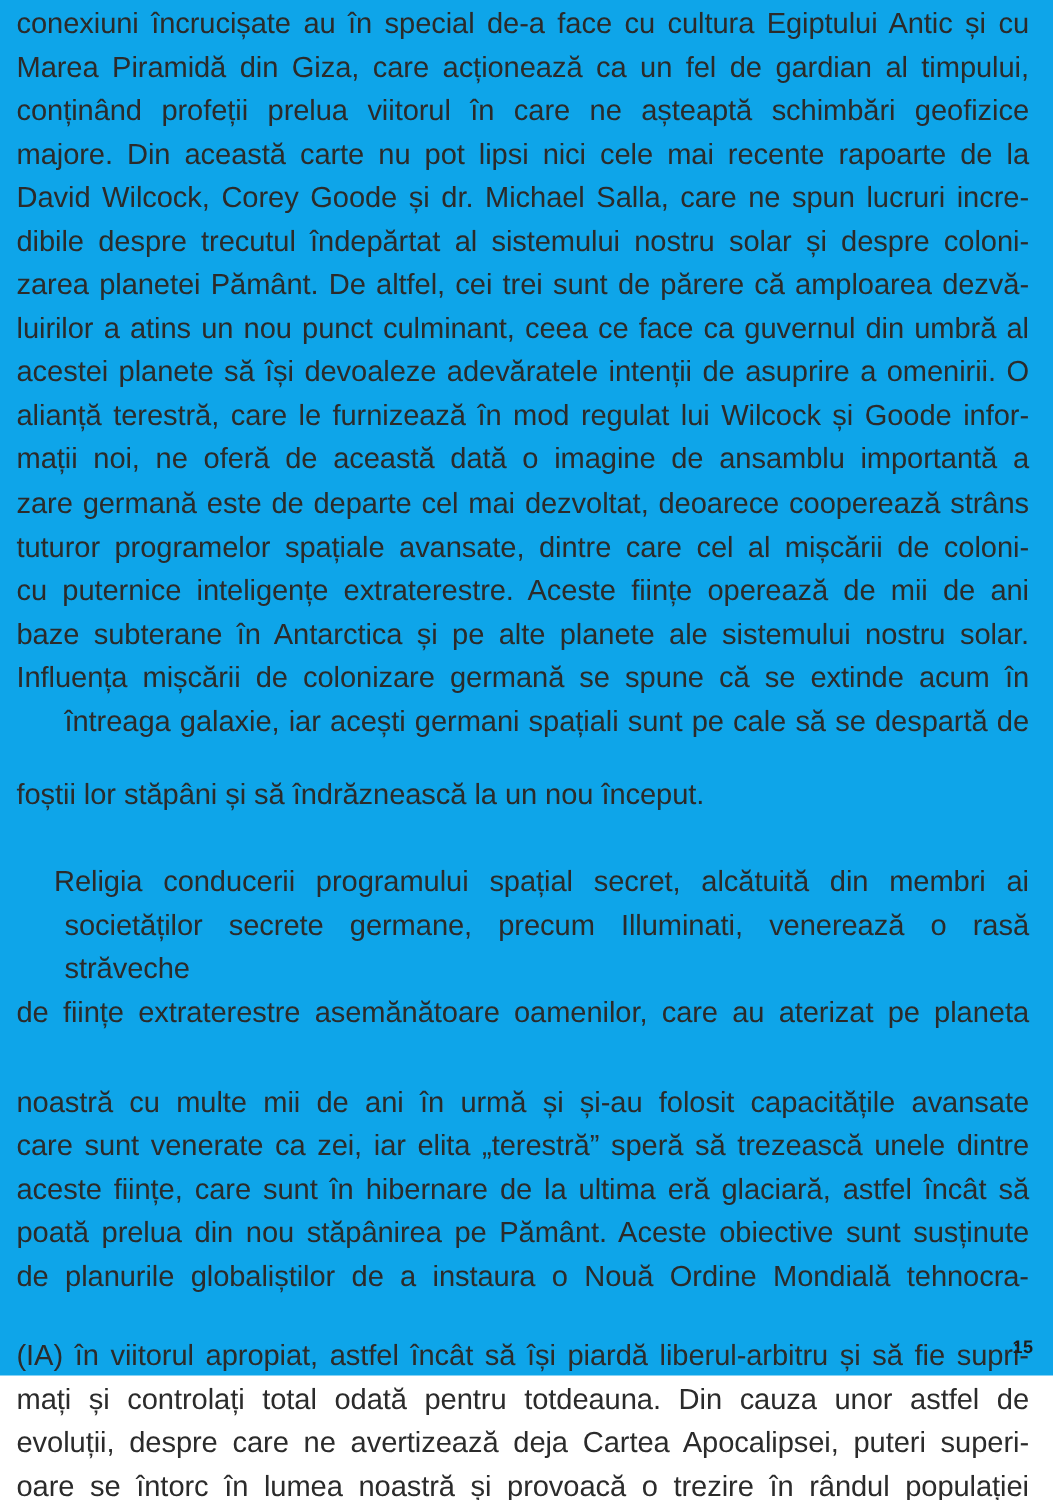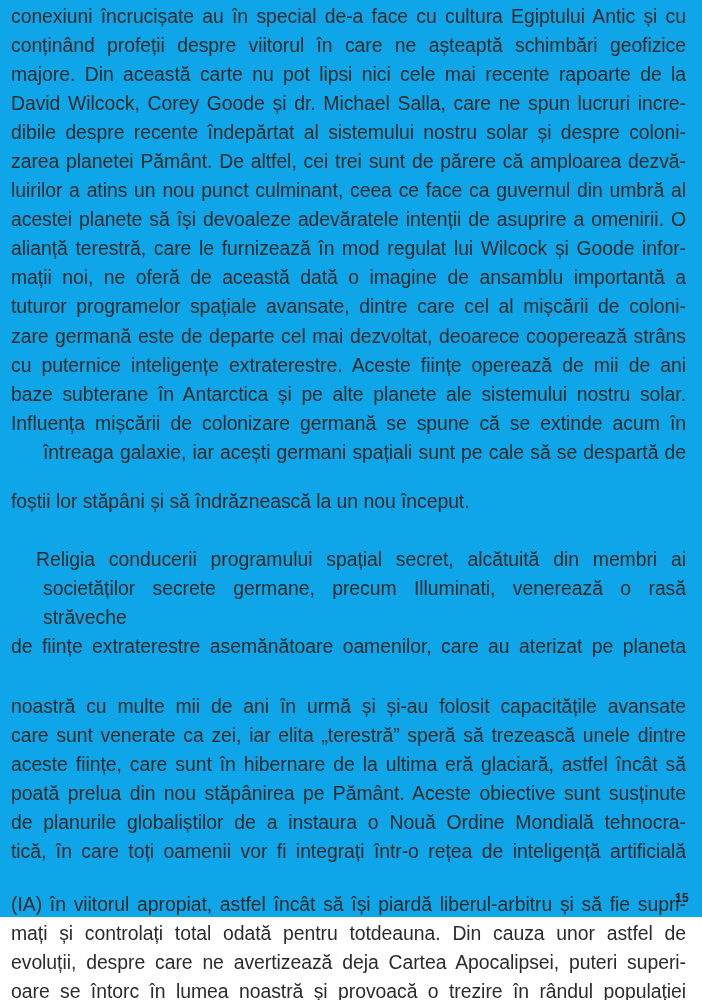"Marea Piramidă din Giza, care" span { html: none -> <span>Marea Piramidă din Giza, care acționează ca un fel de gardian al timpului,</span> }
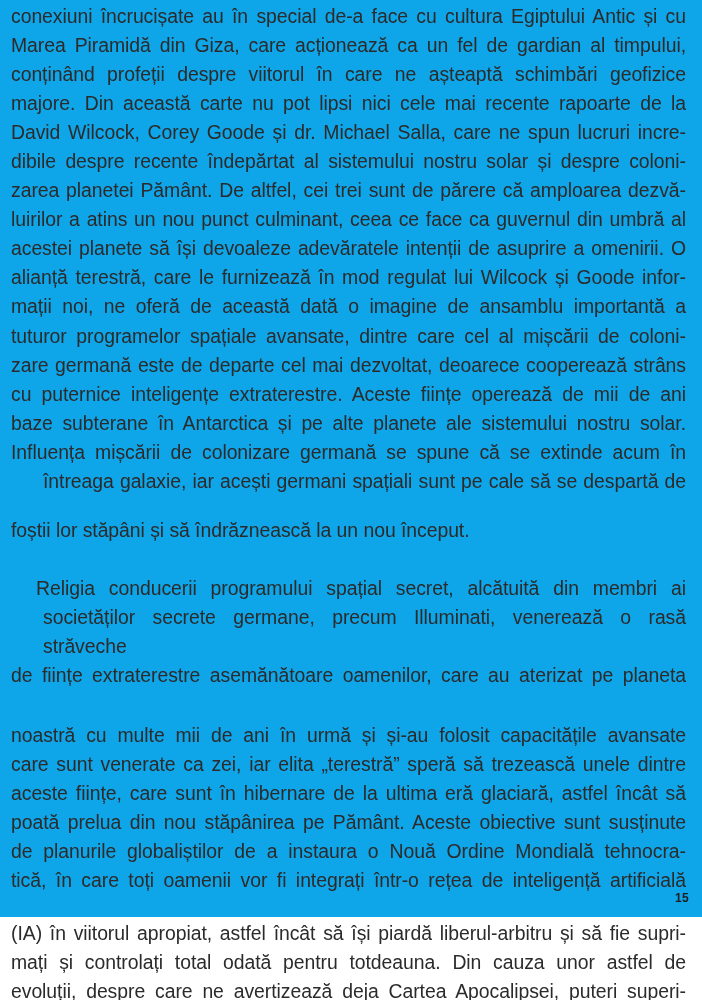"conținând profeții despre viitorul în" span { text: despre -> prelua }
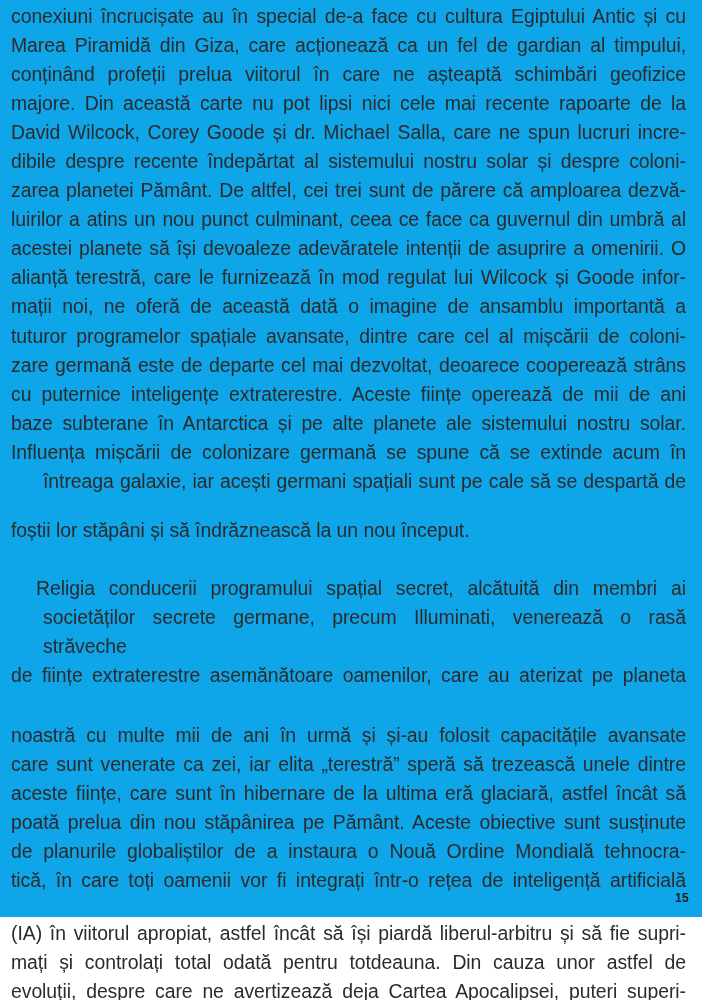"dibile despre recente îndepărtat al" span { text: recente -> trecutul }
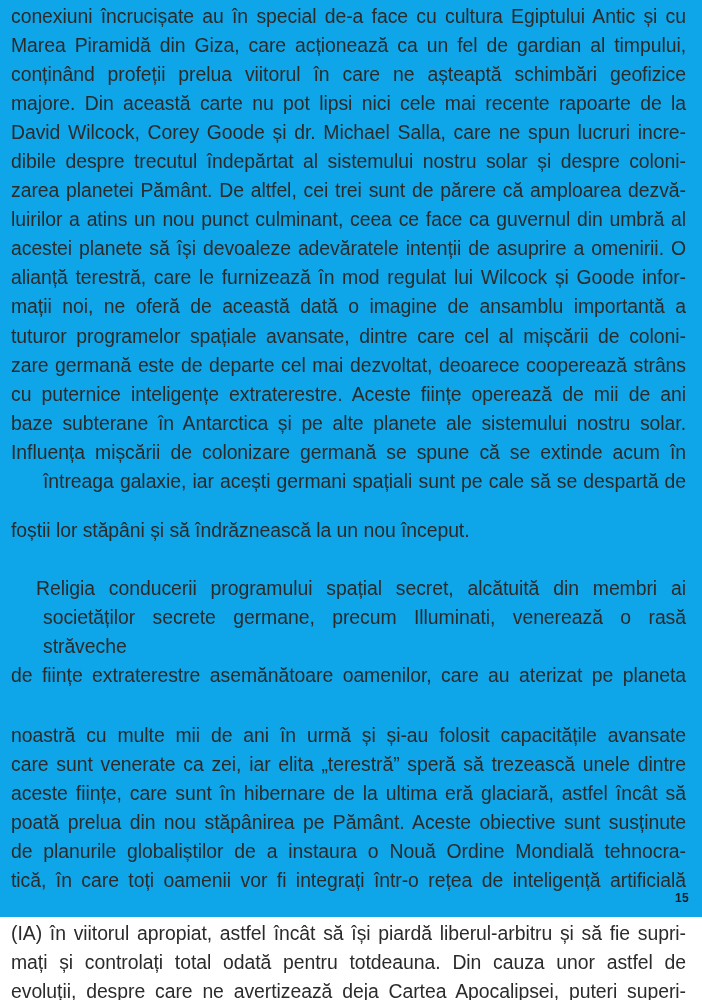"tuturor programelor spațiale avansate," span { order: before "zare germană este de departe" -> after "zare germană este de departe" }
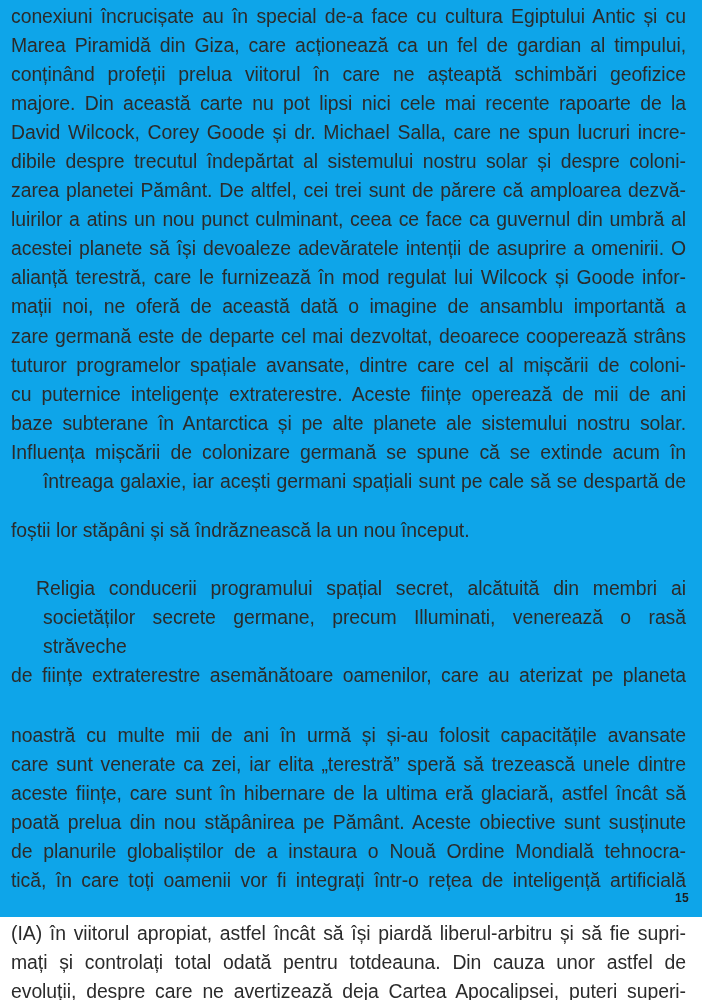"tică, în care toți oamenii" span { html: <span>tică, în care toți oamenii vor fi integrați într-o rețea de inteligență artificială</span> -> none }
